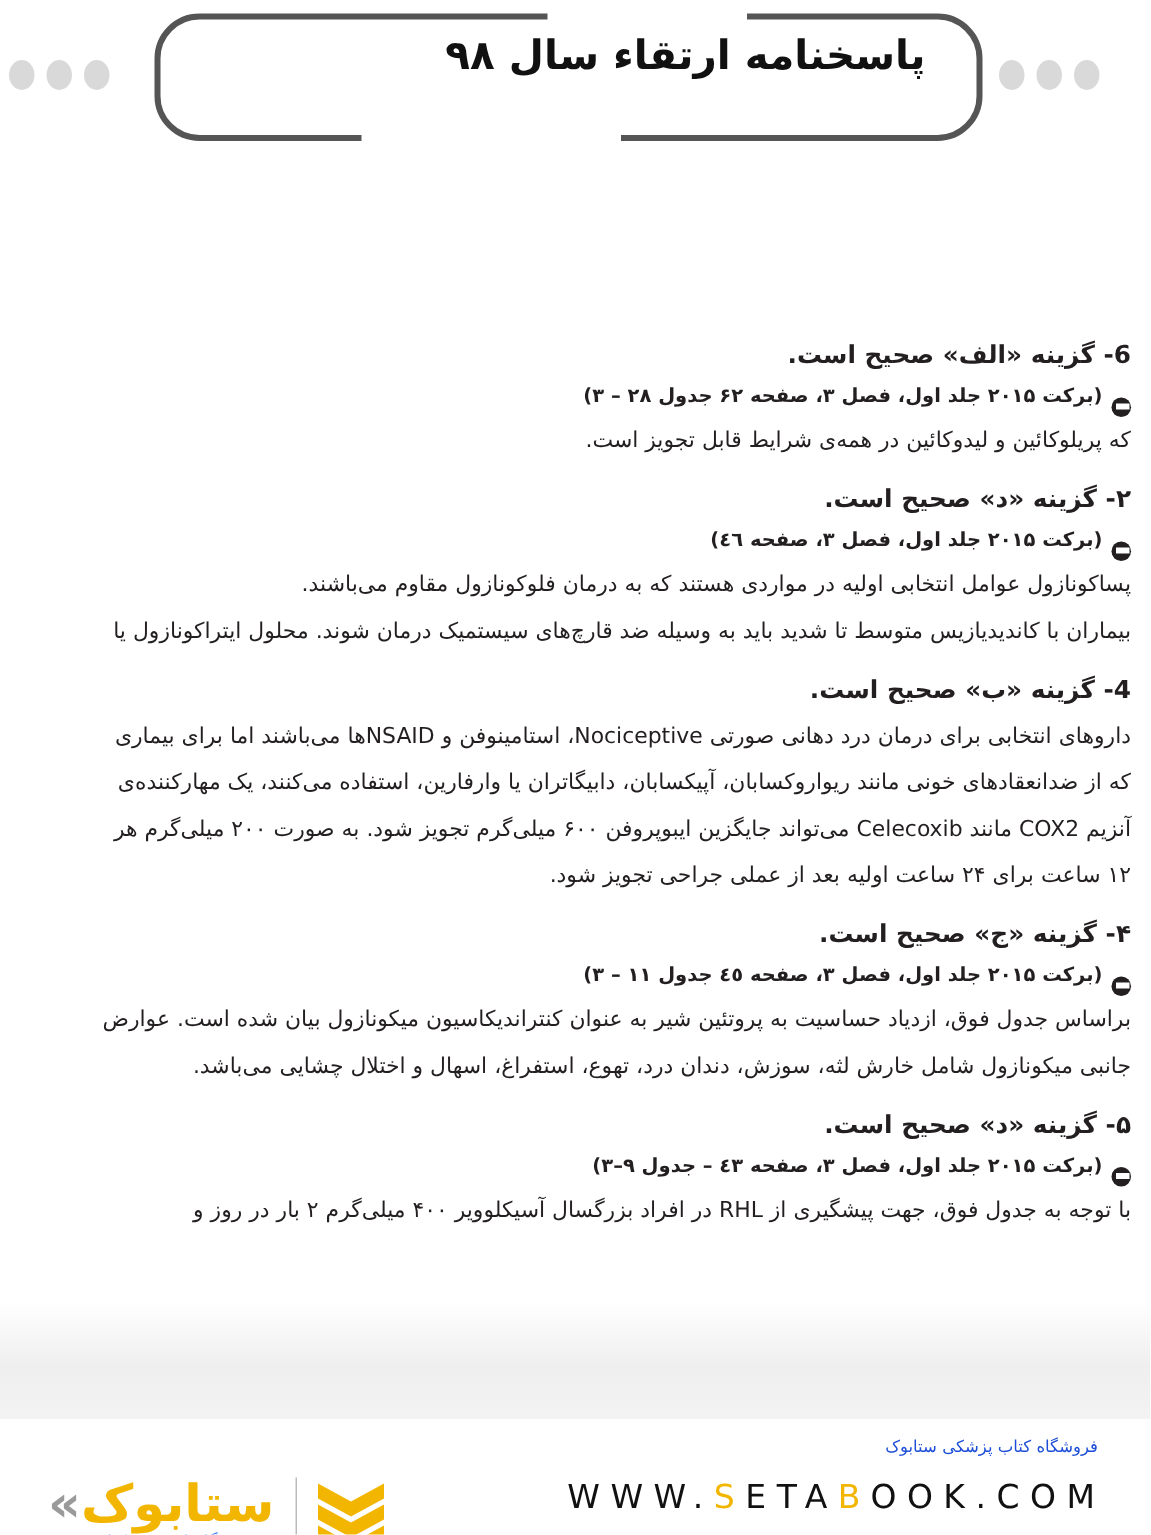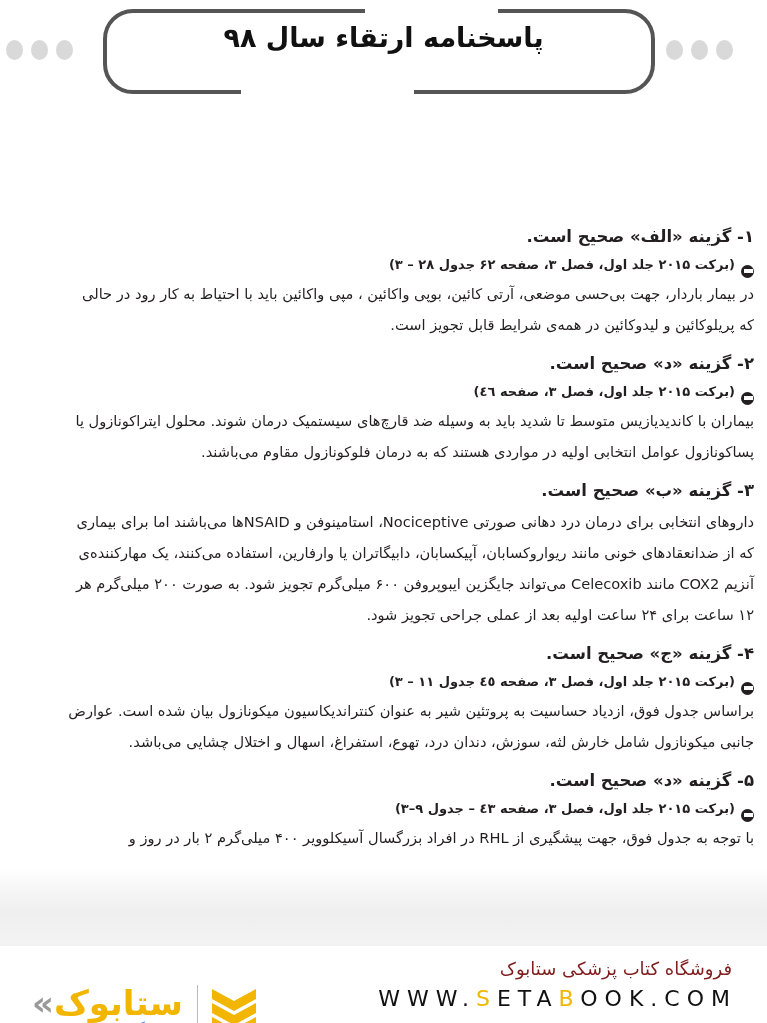"پاسخنامه ارتقاء سال ۹۸" .title { text-align: center -> right }
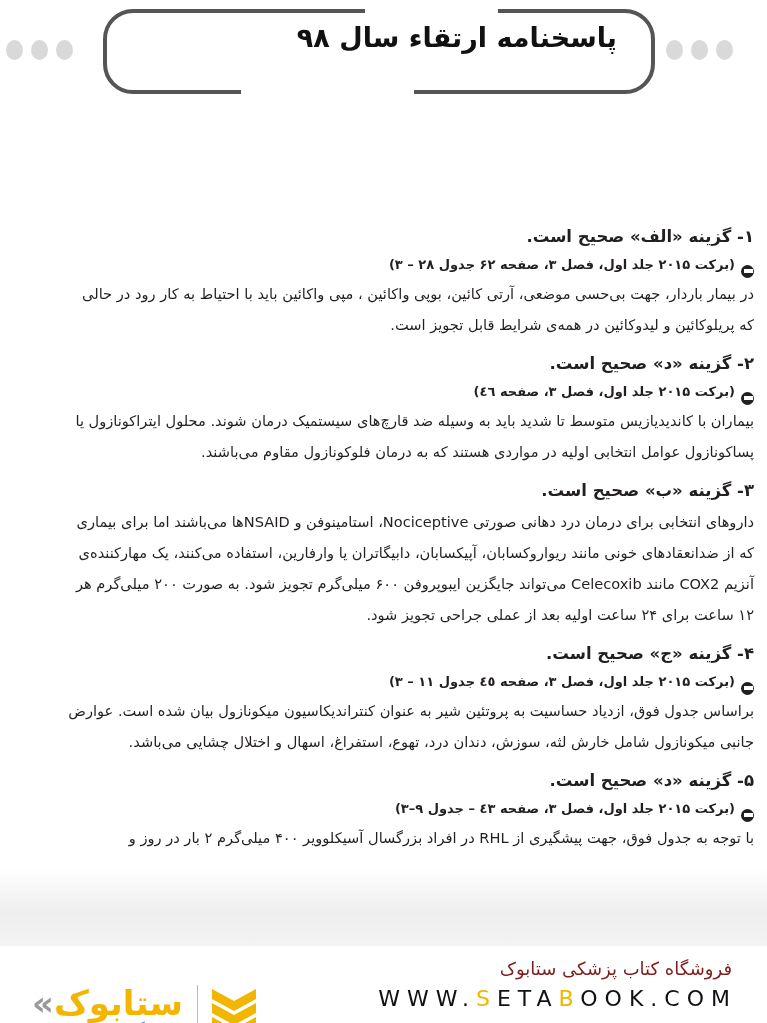"۱- گزینه «الف» صحیح است." div.q-head { text: ۱- -> 6- }
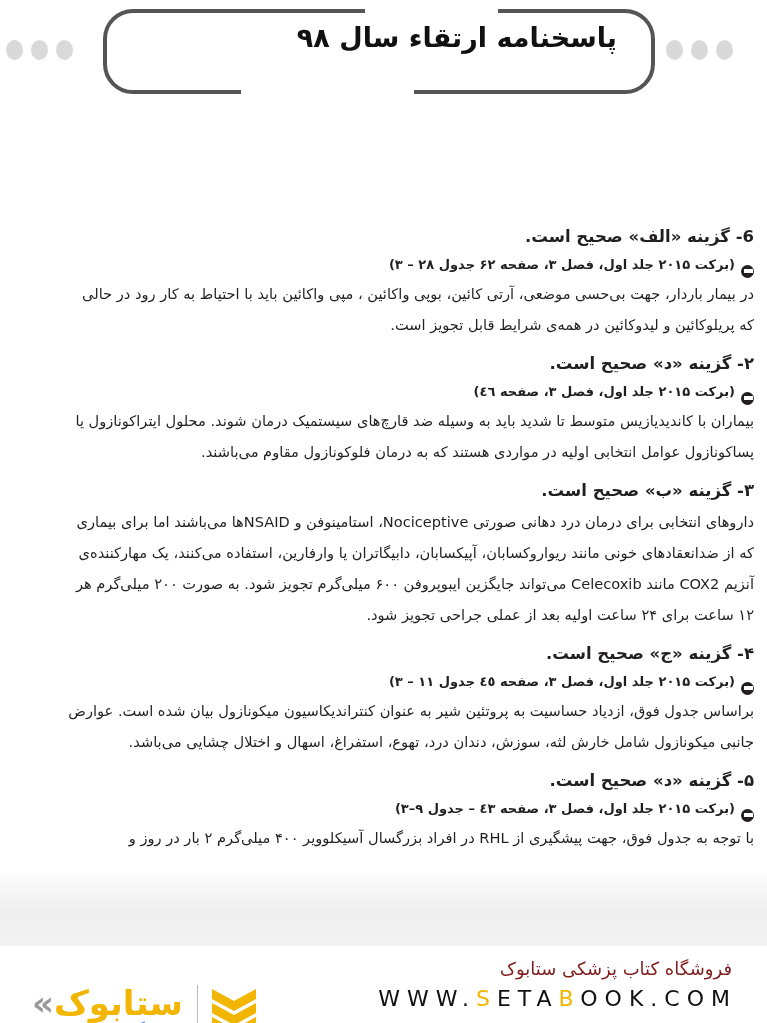"در بیمار باردار، جهت بی‌حسی" div { html: <div>در بیمار باردار، جهت بی‌حسی موضعی، آرتی کائین، بوپی واکائین ، مپی واکائین باید با احتیاط به کار رود در حالی</div> -> none }
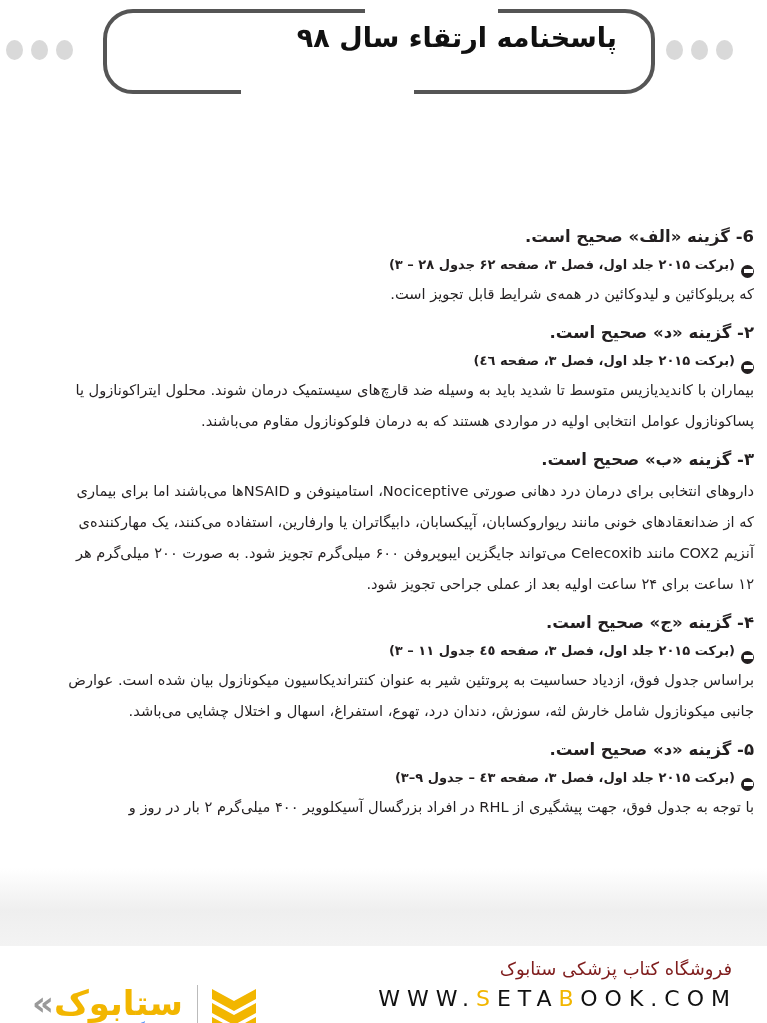"بیماران با کاندیدیازیس متوسط تا" div { order: before "پساکونازول عوامل انتخابی اولیه در" -> after "پساکونازول عوامل انتخابی اولیه در" }
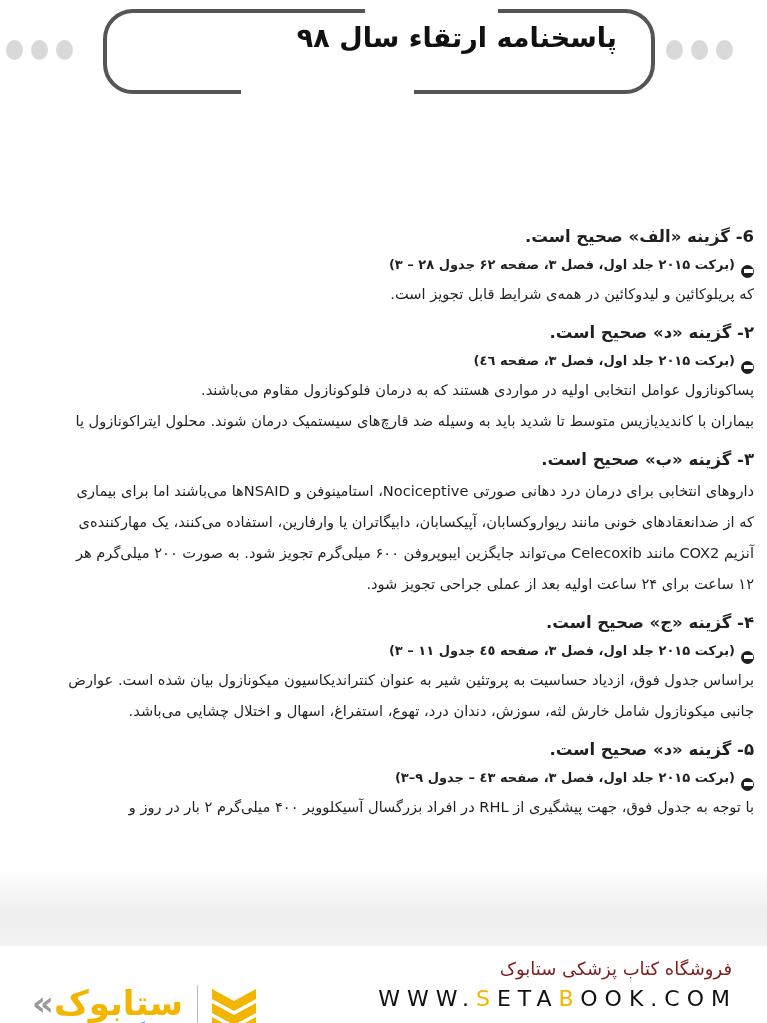"۳- گزینه «ب» صحیح است." div.q-head { text: ۳- -> 4- }
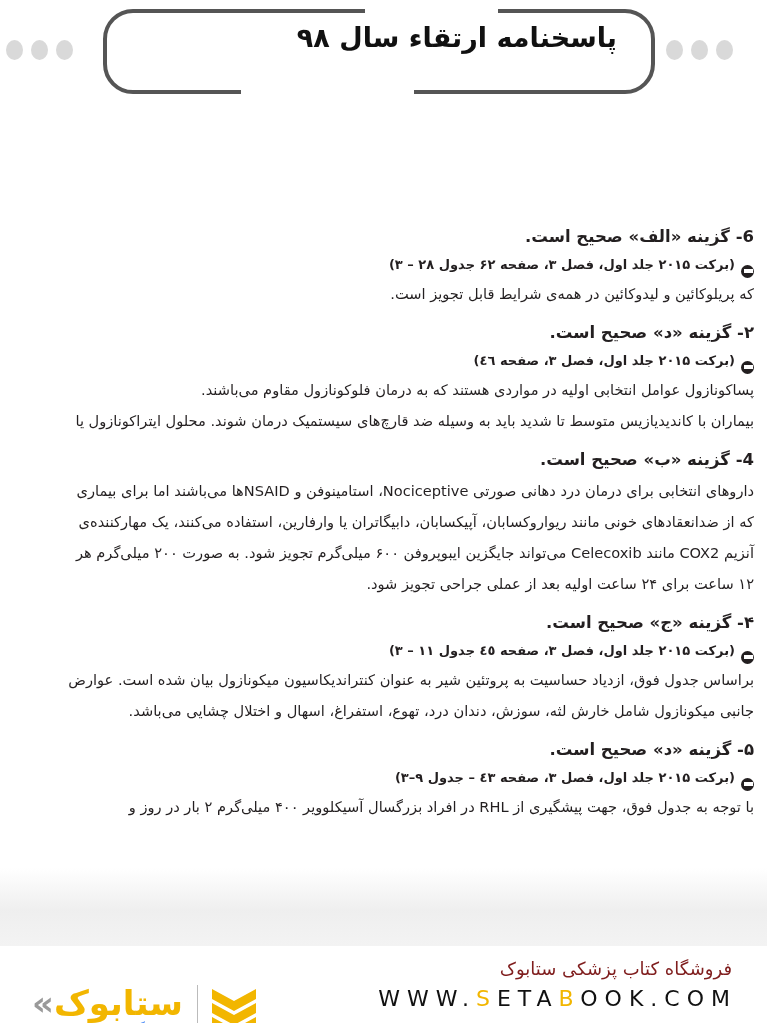"فروشگاه کتاب پزشکی ستابوک" .store-name { color: #7f1d1d -> #1d4ed8; font-size: 18px -> 11px }
